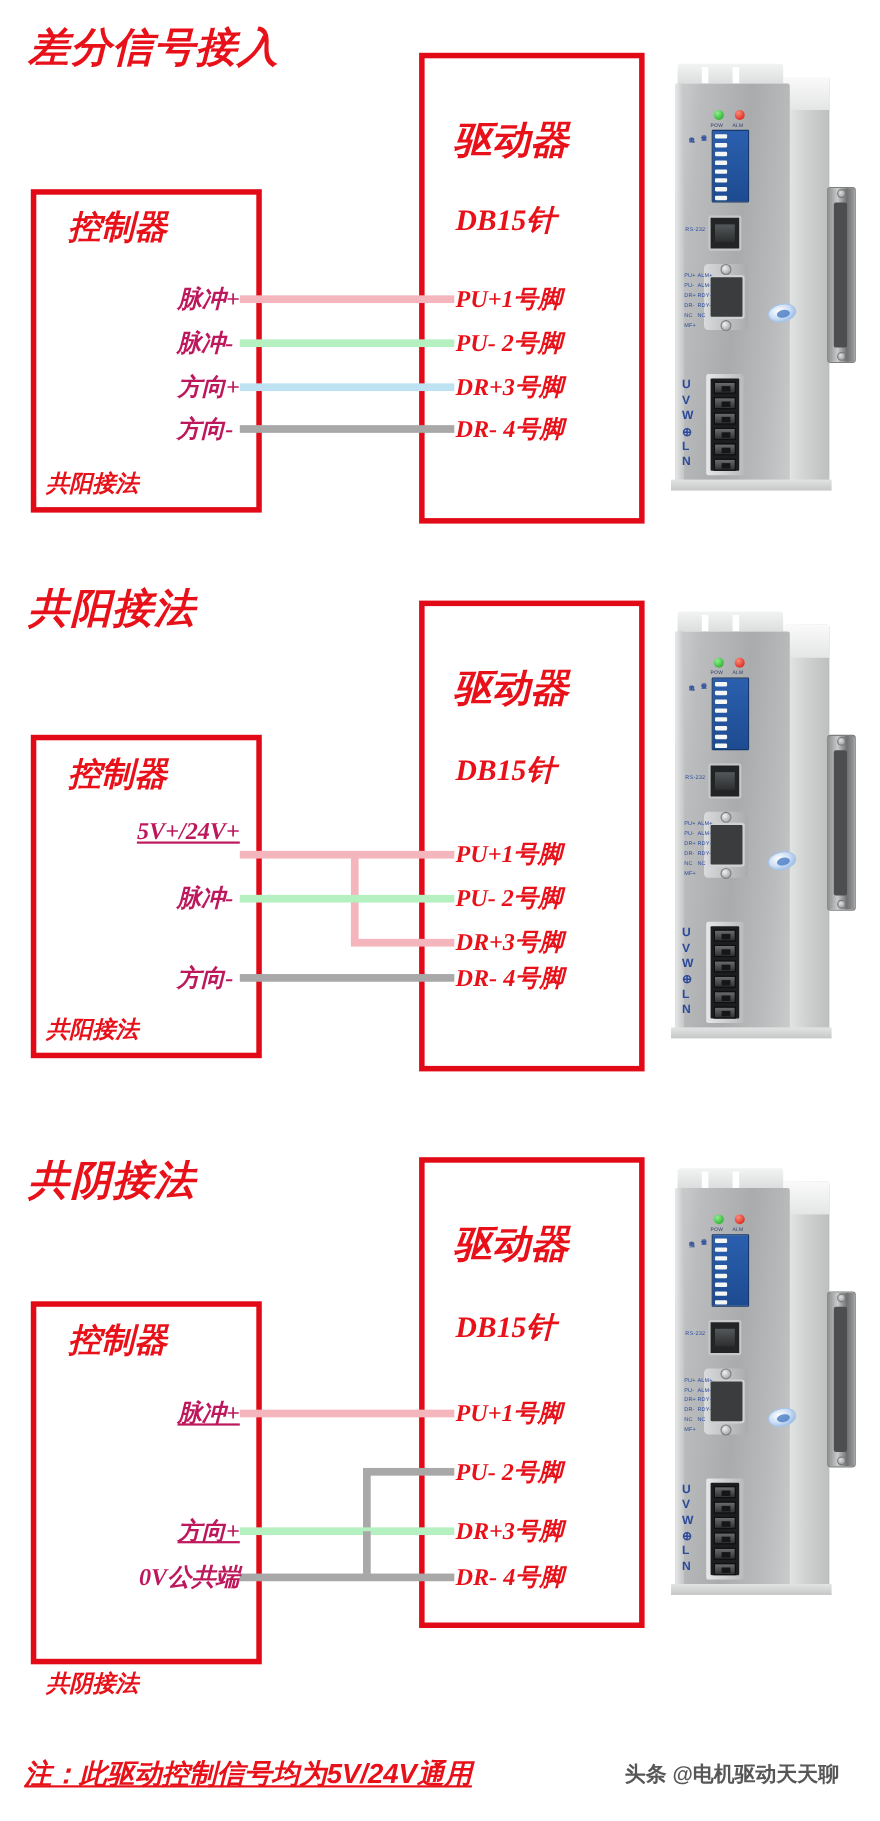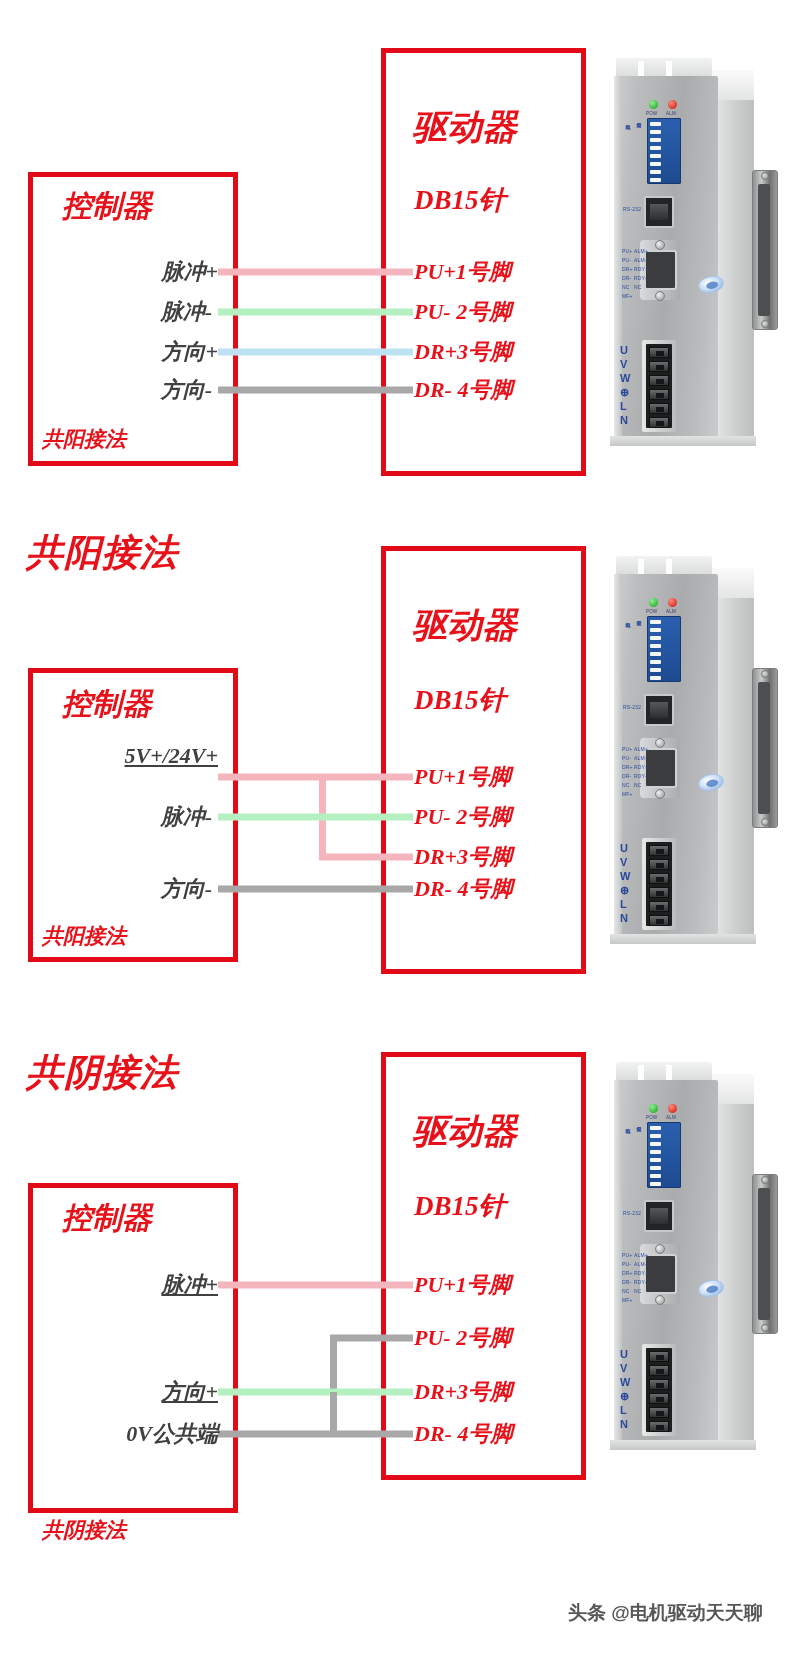"差分信号接入" div.section-title { html: none -> <div>差分信号接入</div> }
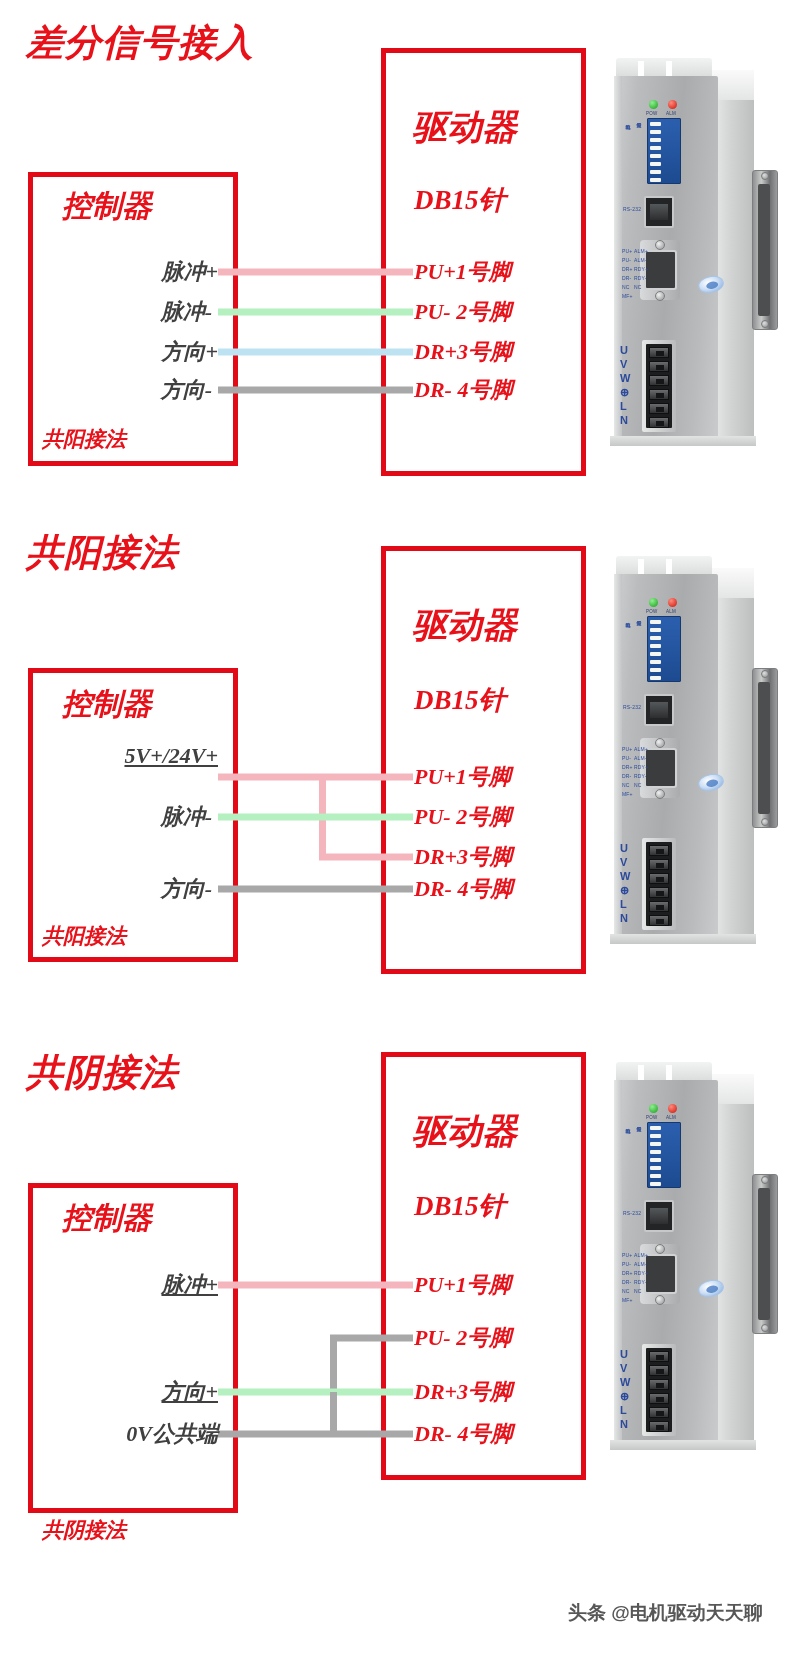"脉冲+" .term-left { color: #404040 -> #be185d }
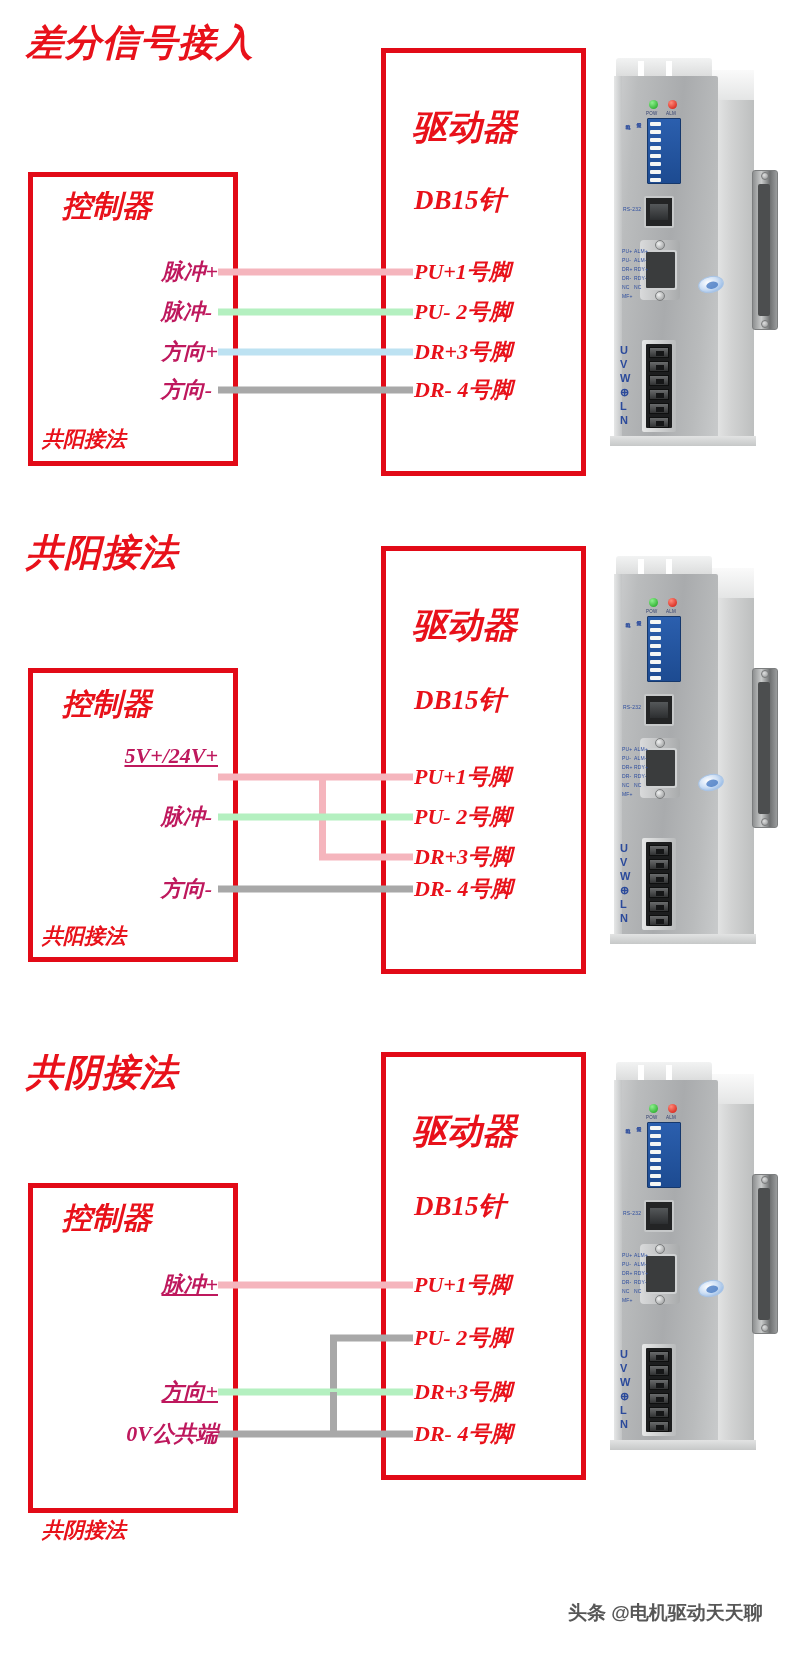"注：此驱动控制信号均为5V/24V通用" div.note { html: none -> <div>注：此驱动控制信号均为5V/24V通用</div> }
